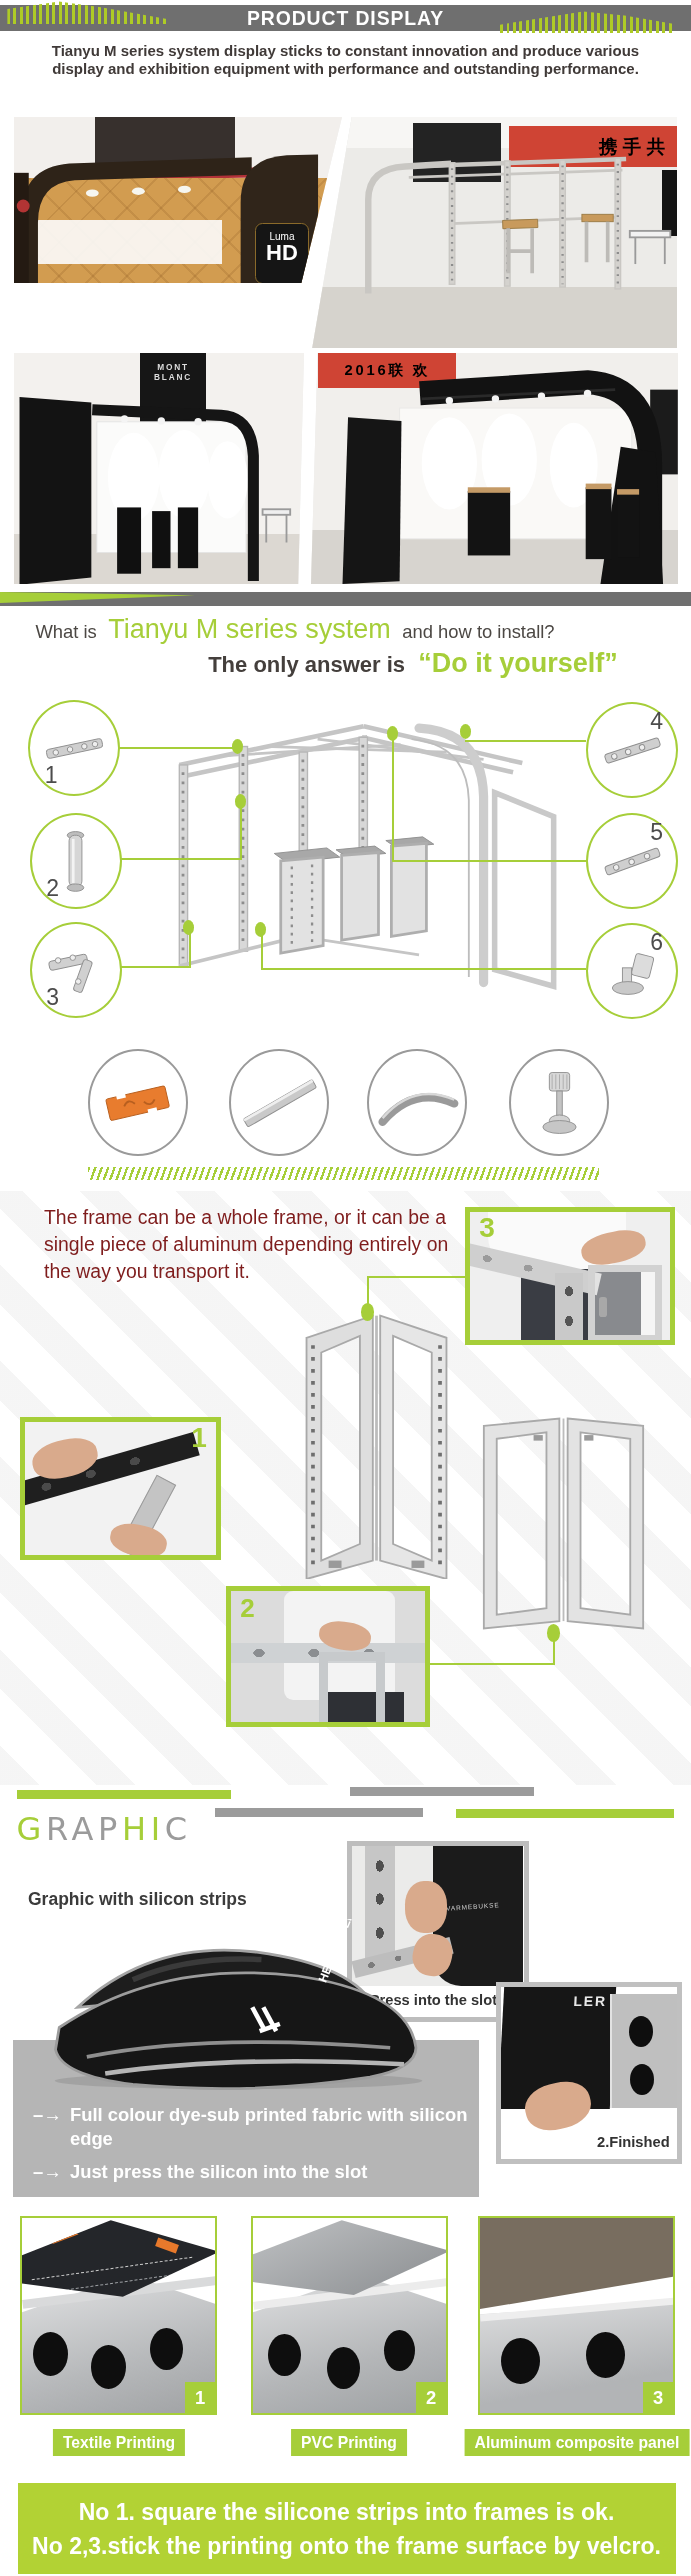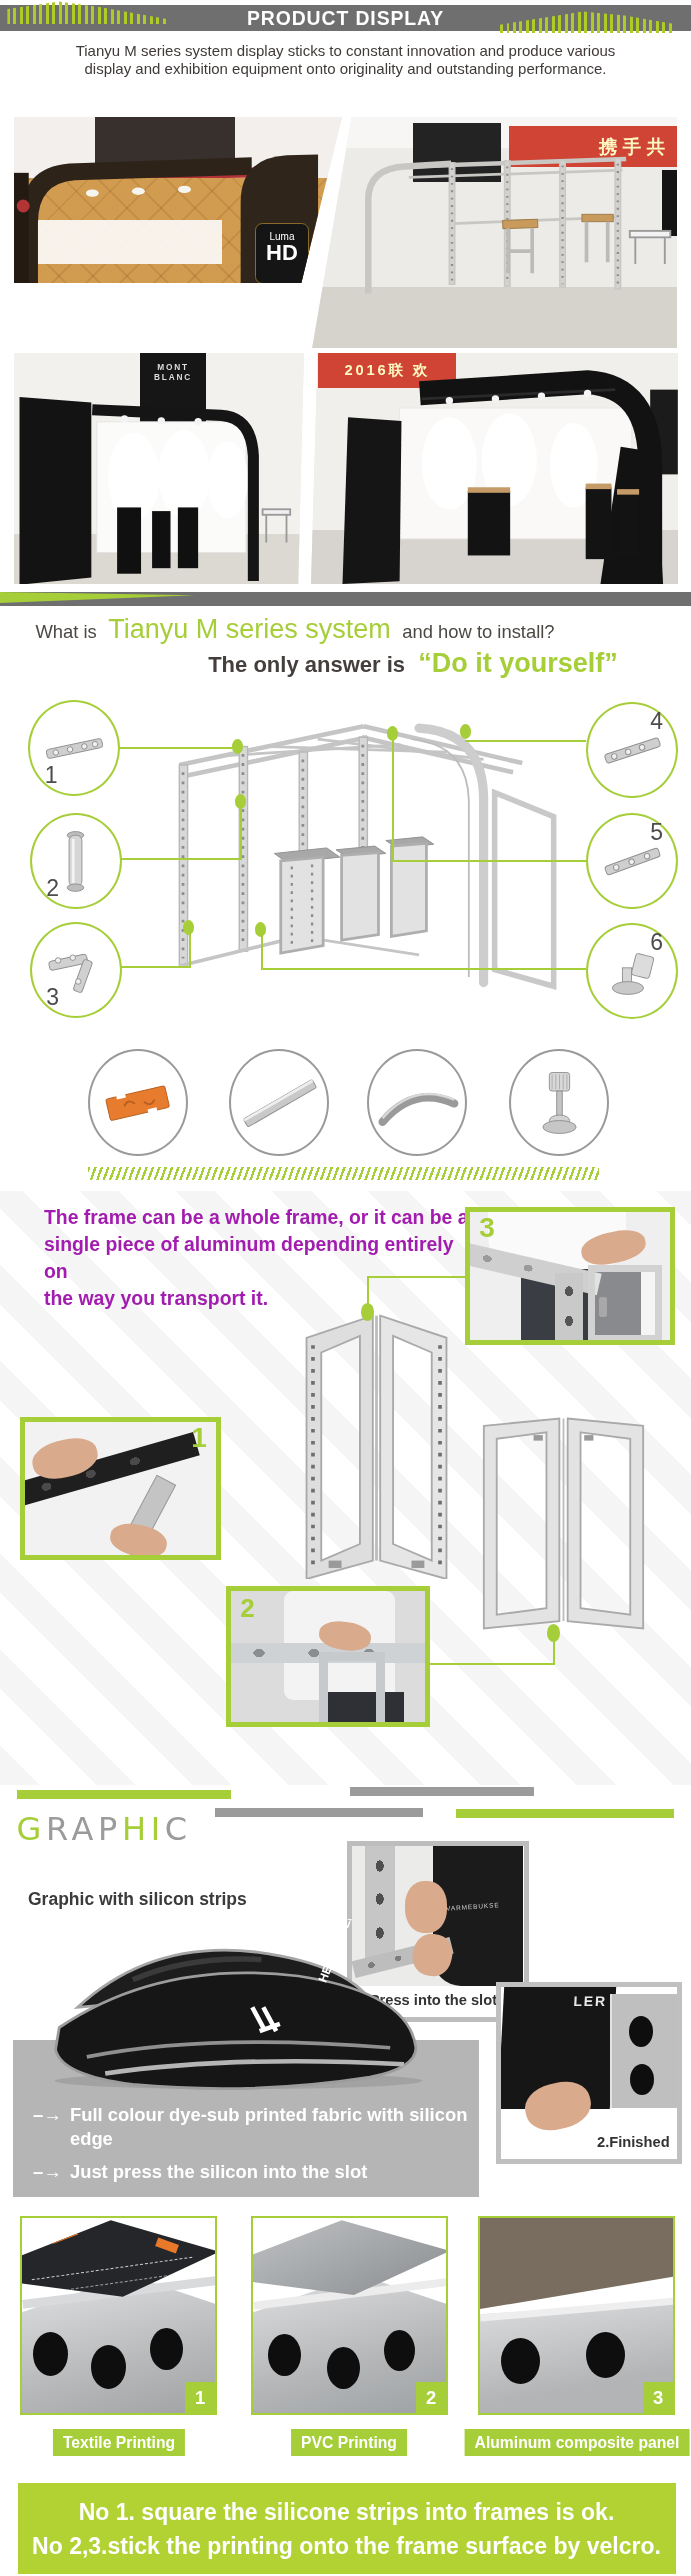"Tianyu M series system display" .intro { font-weight: normal -> bold }
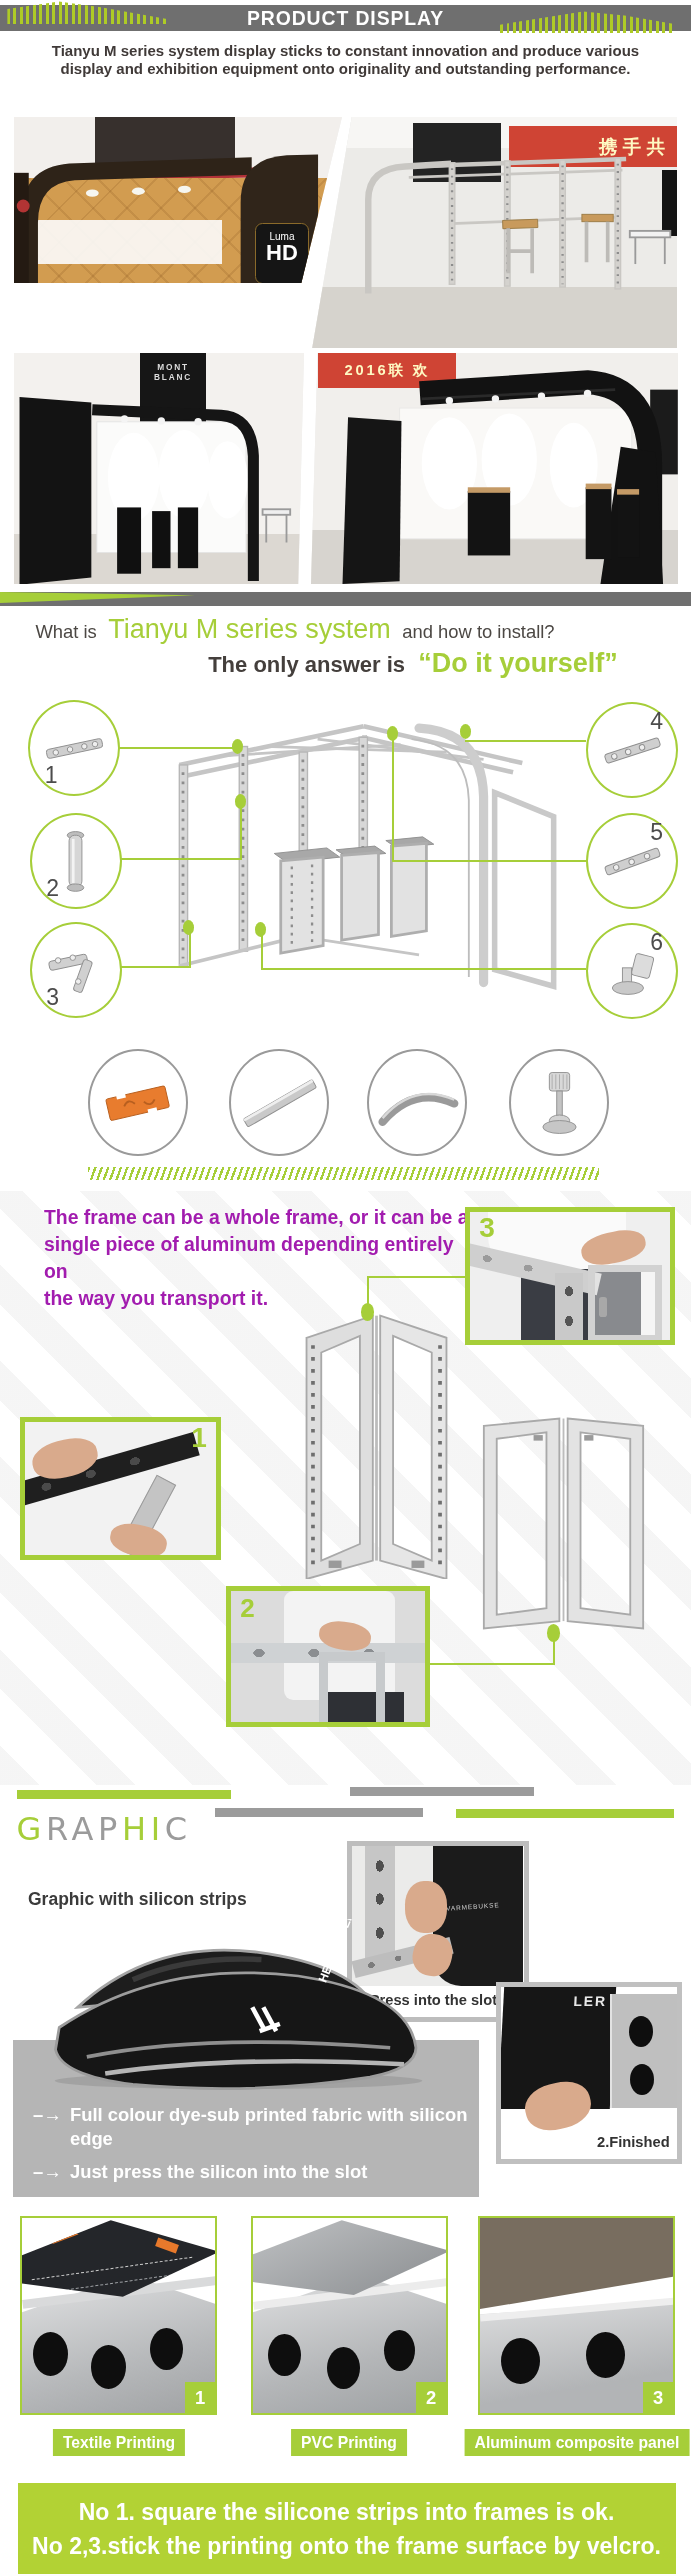"display and exhibition equipment onto" div { text: onto originality -> with performance }
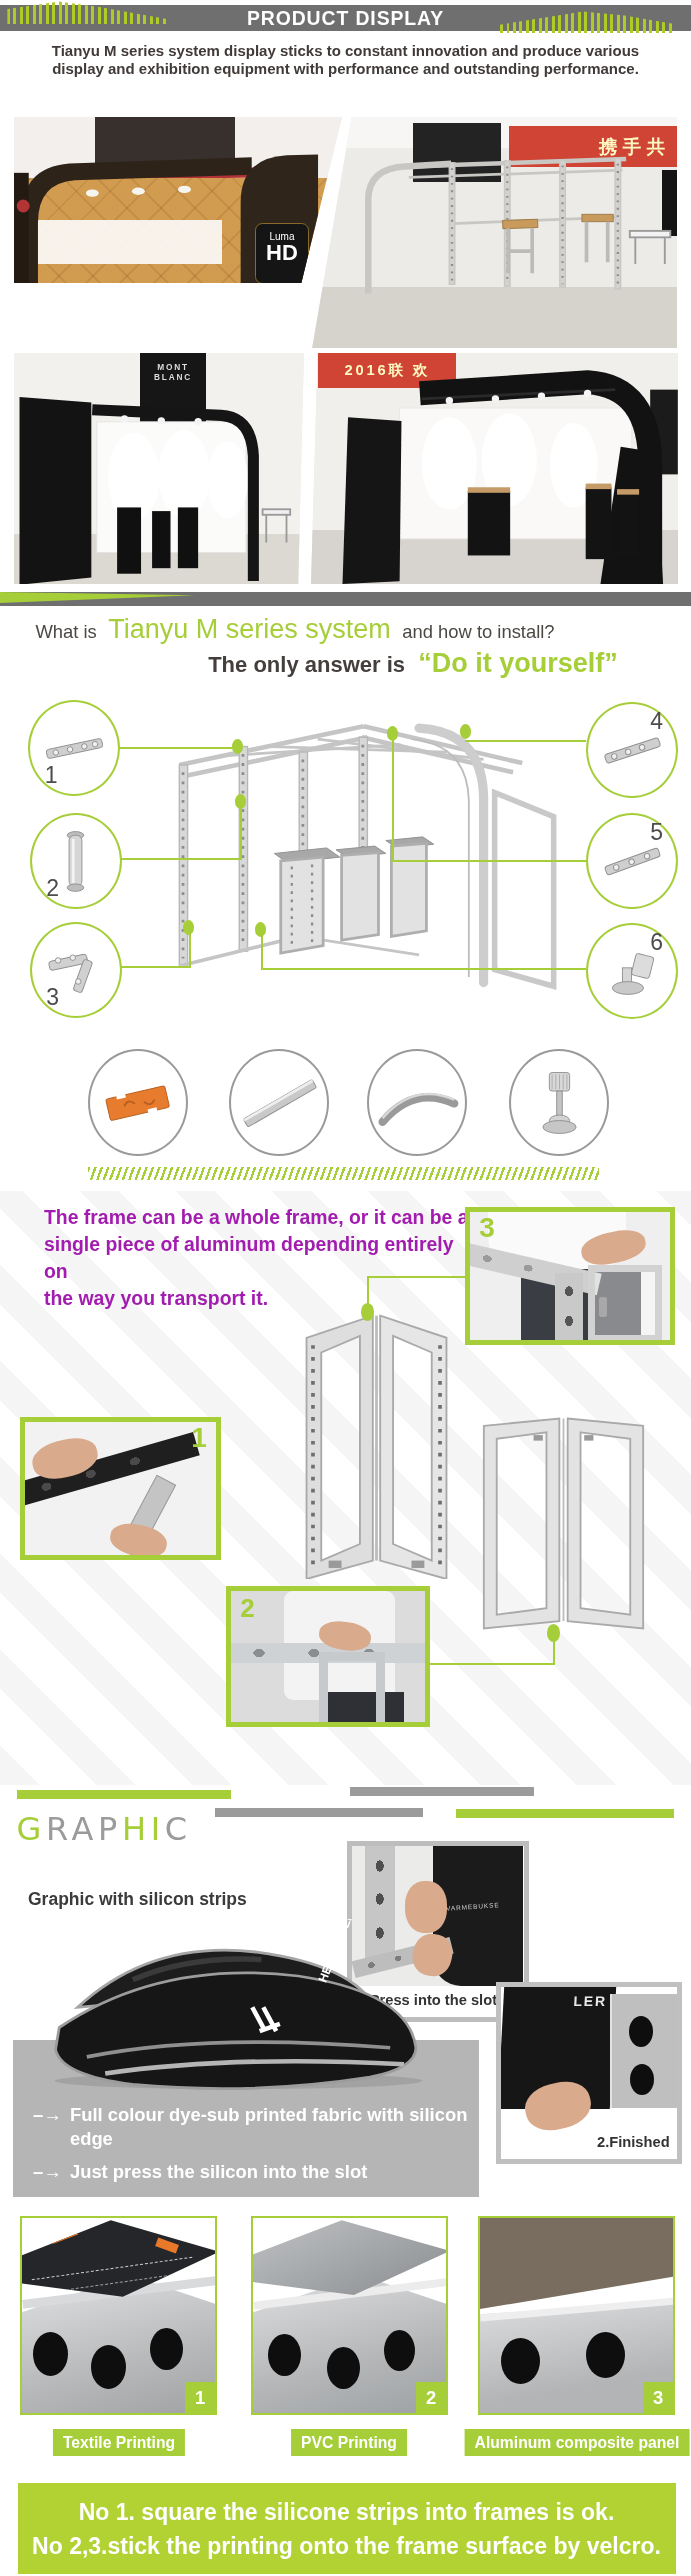"携手共" .redbanner { color: #fef9c3 -> #000000 }
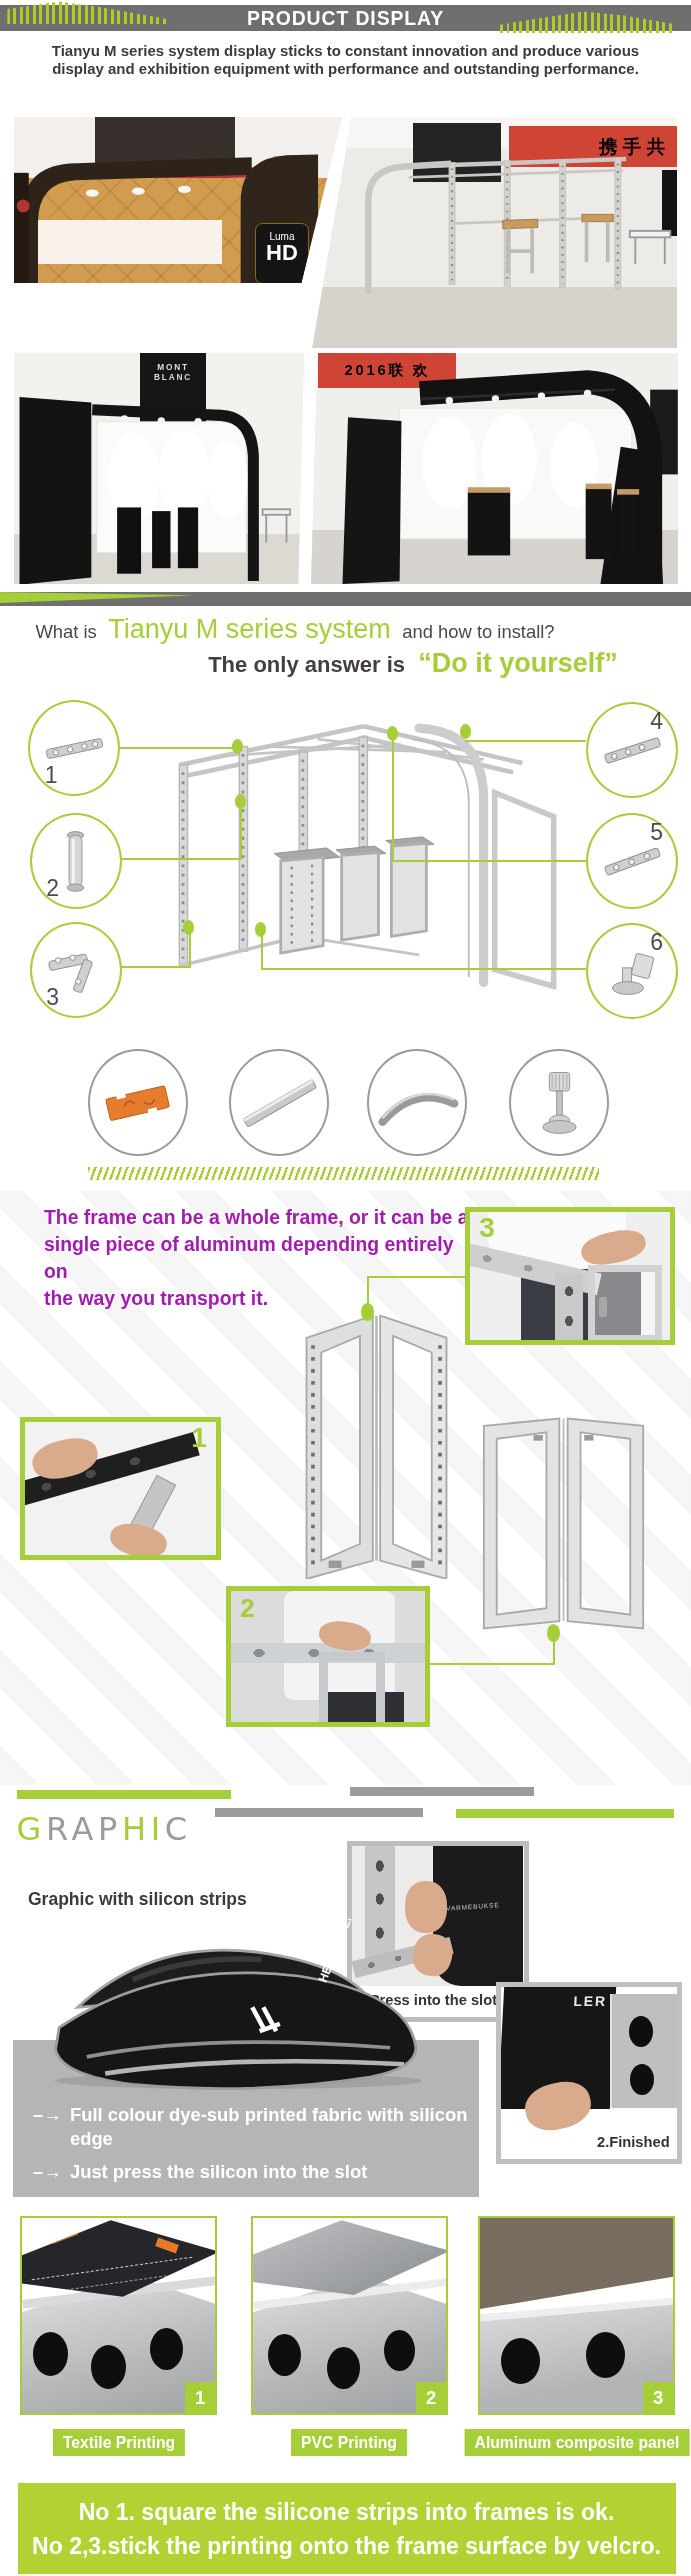"The frame can be a" .transport { color: #a21caf -> #7f1d1d; font-weight: bold -> normal }
